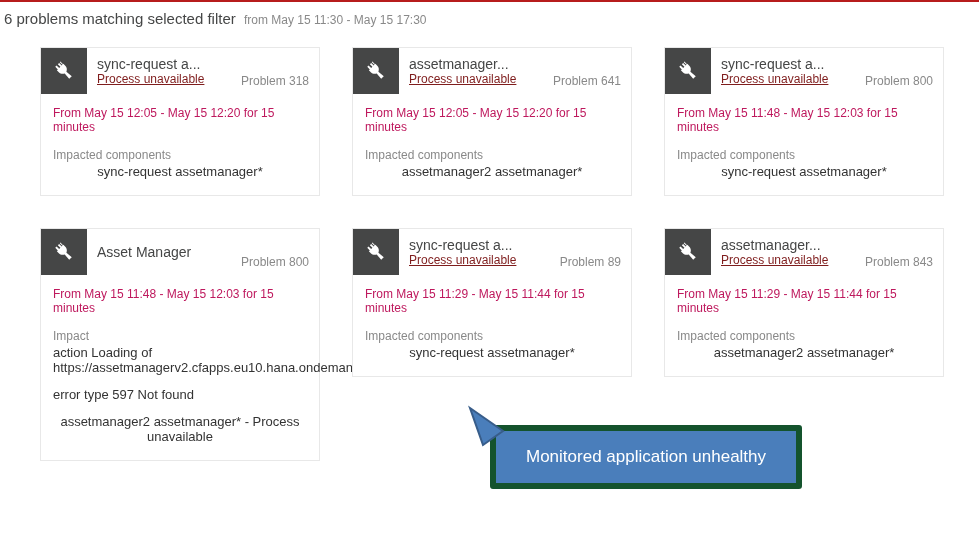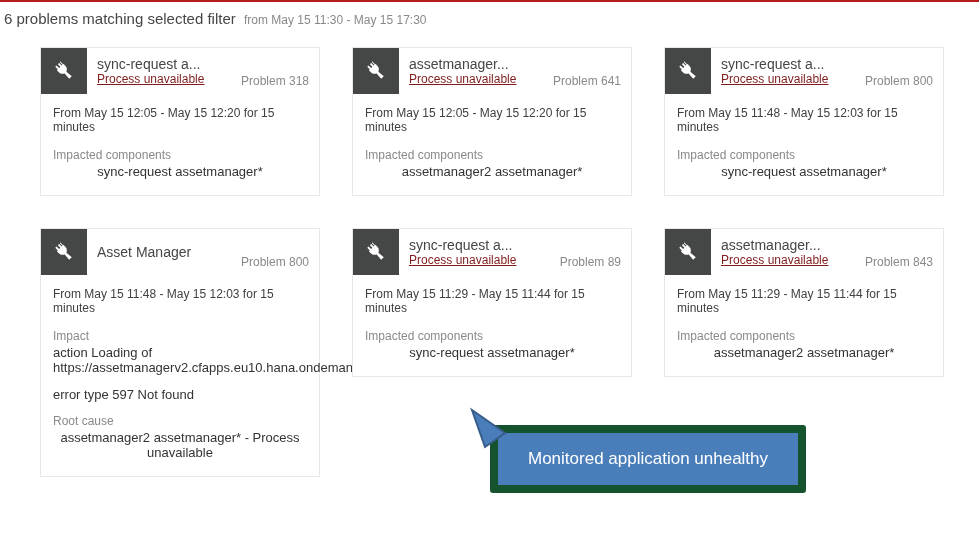"From May 15 12:05 -" .from { color: #404040 -> #be185d }
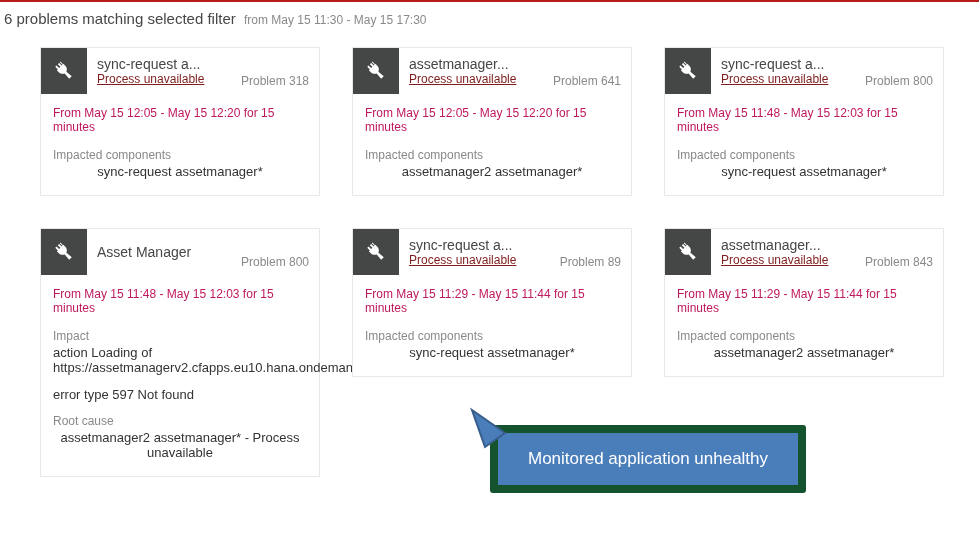"Root cause" div.label { html: <div>Root cause</div> -> none }
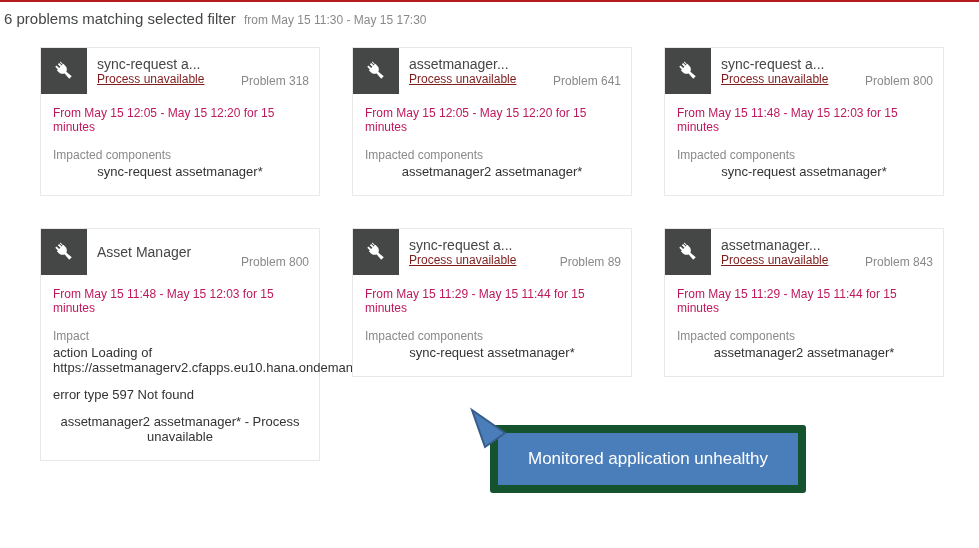"Monitored application unhealthy" .callout { border: 8px solid #14532d -> 6px solid #14532d }
